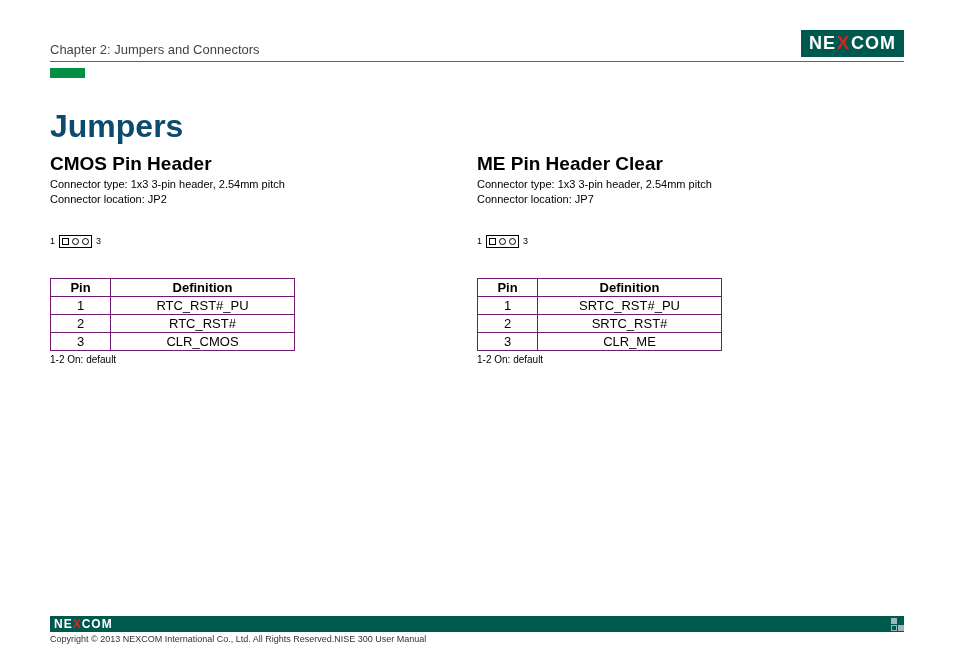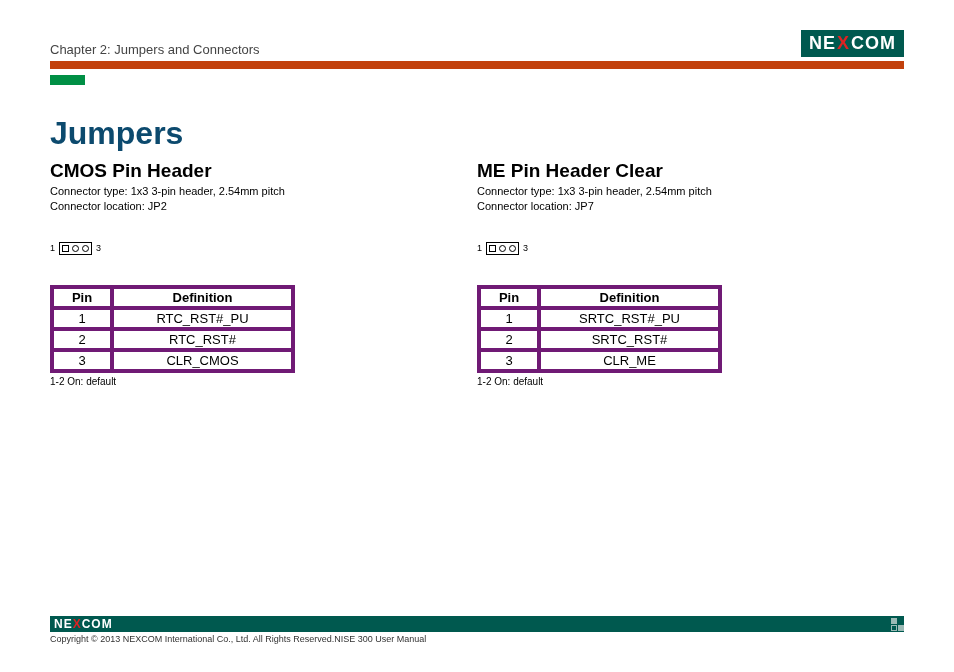"Chapter 2: Jumpers and Connectors" .header { border-bottom: 8px solid #c2410c -> 1px solid #c2410c }
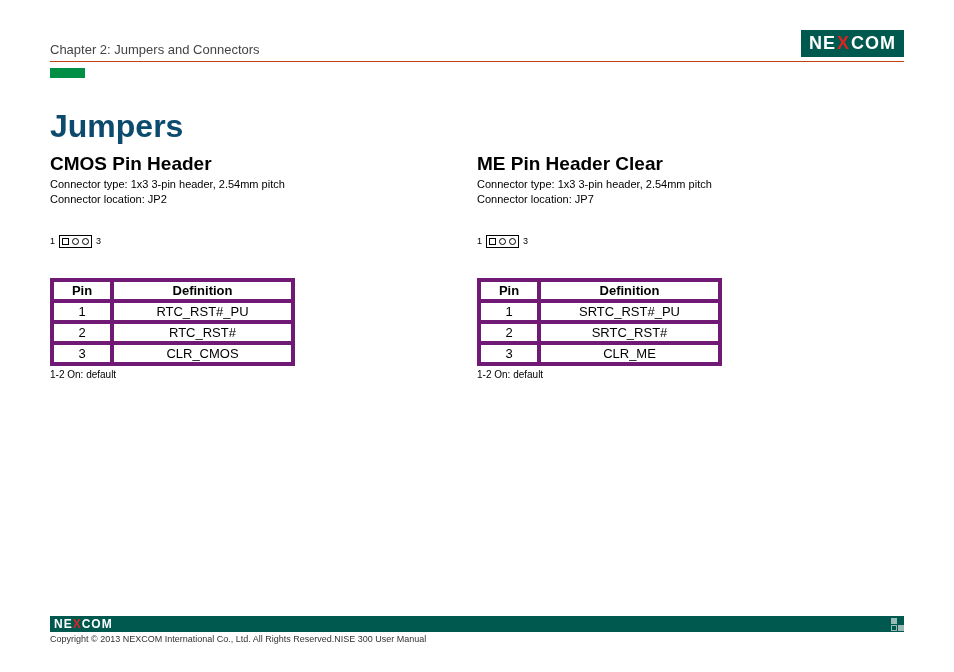"Pin" th, td { border: 4px solid #701a75 -> 1px solid #701a75 }
